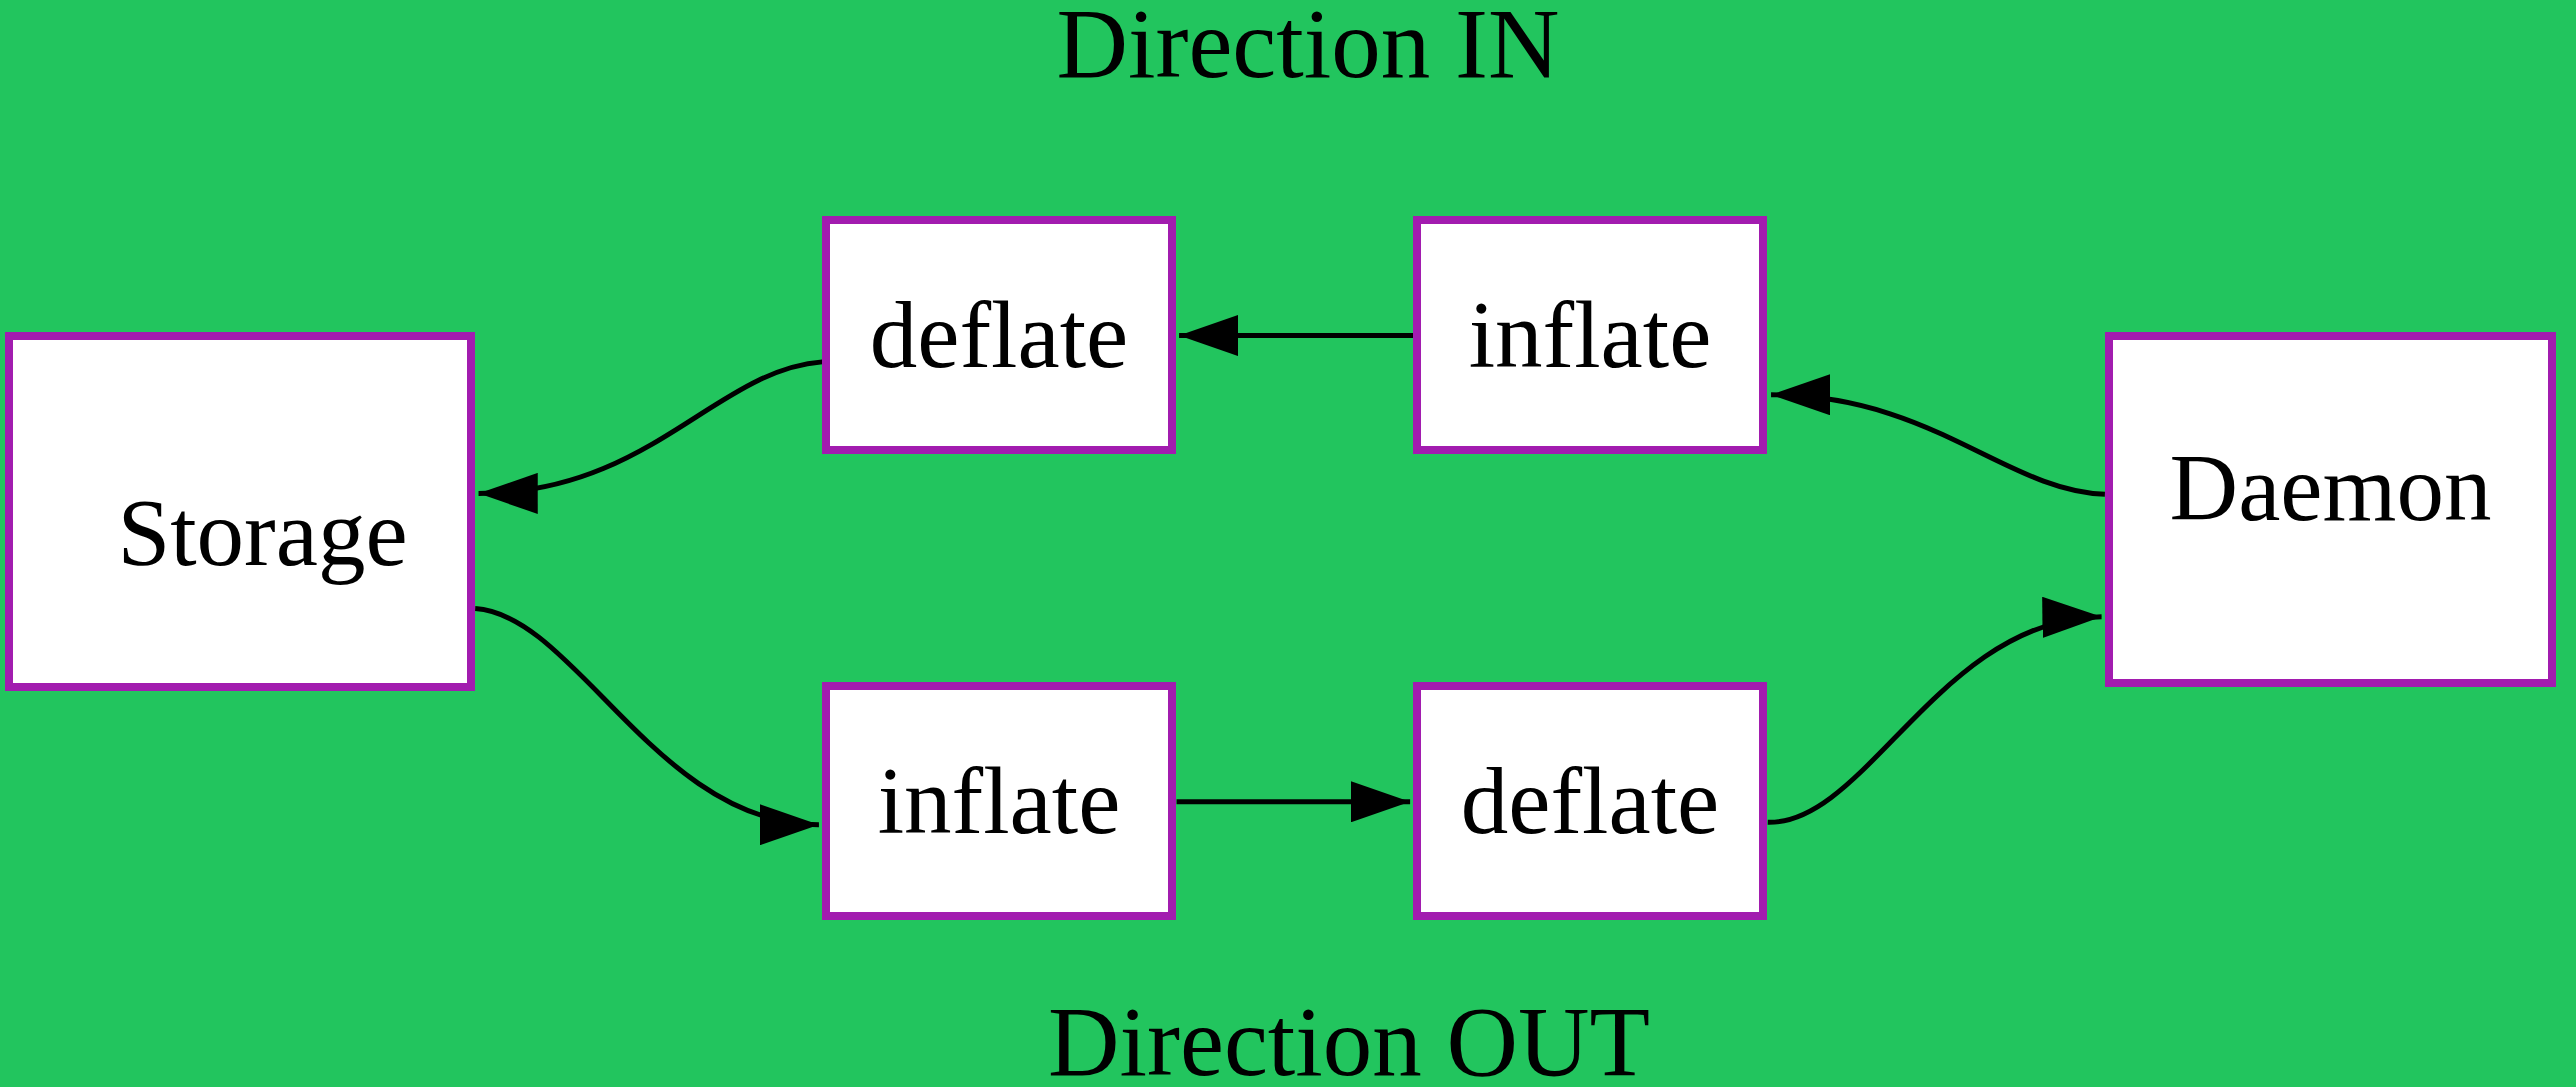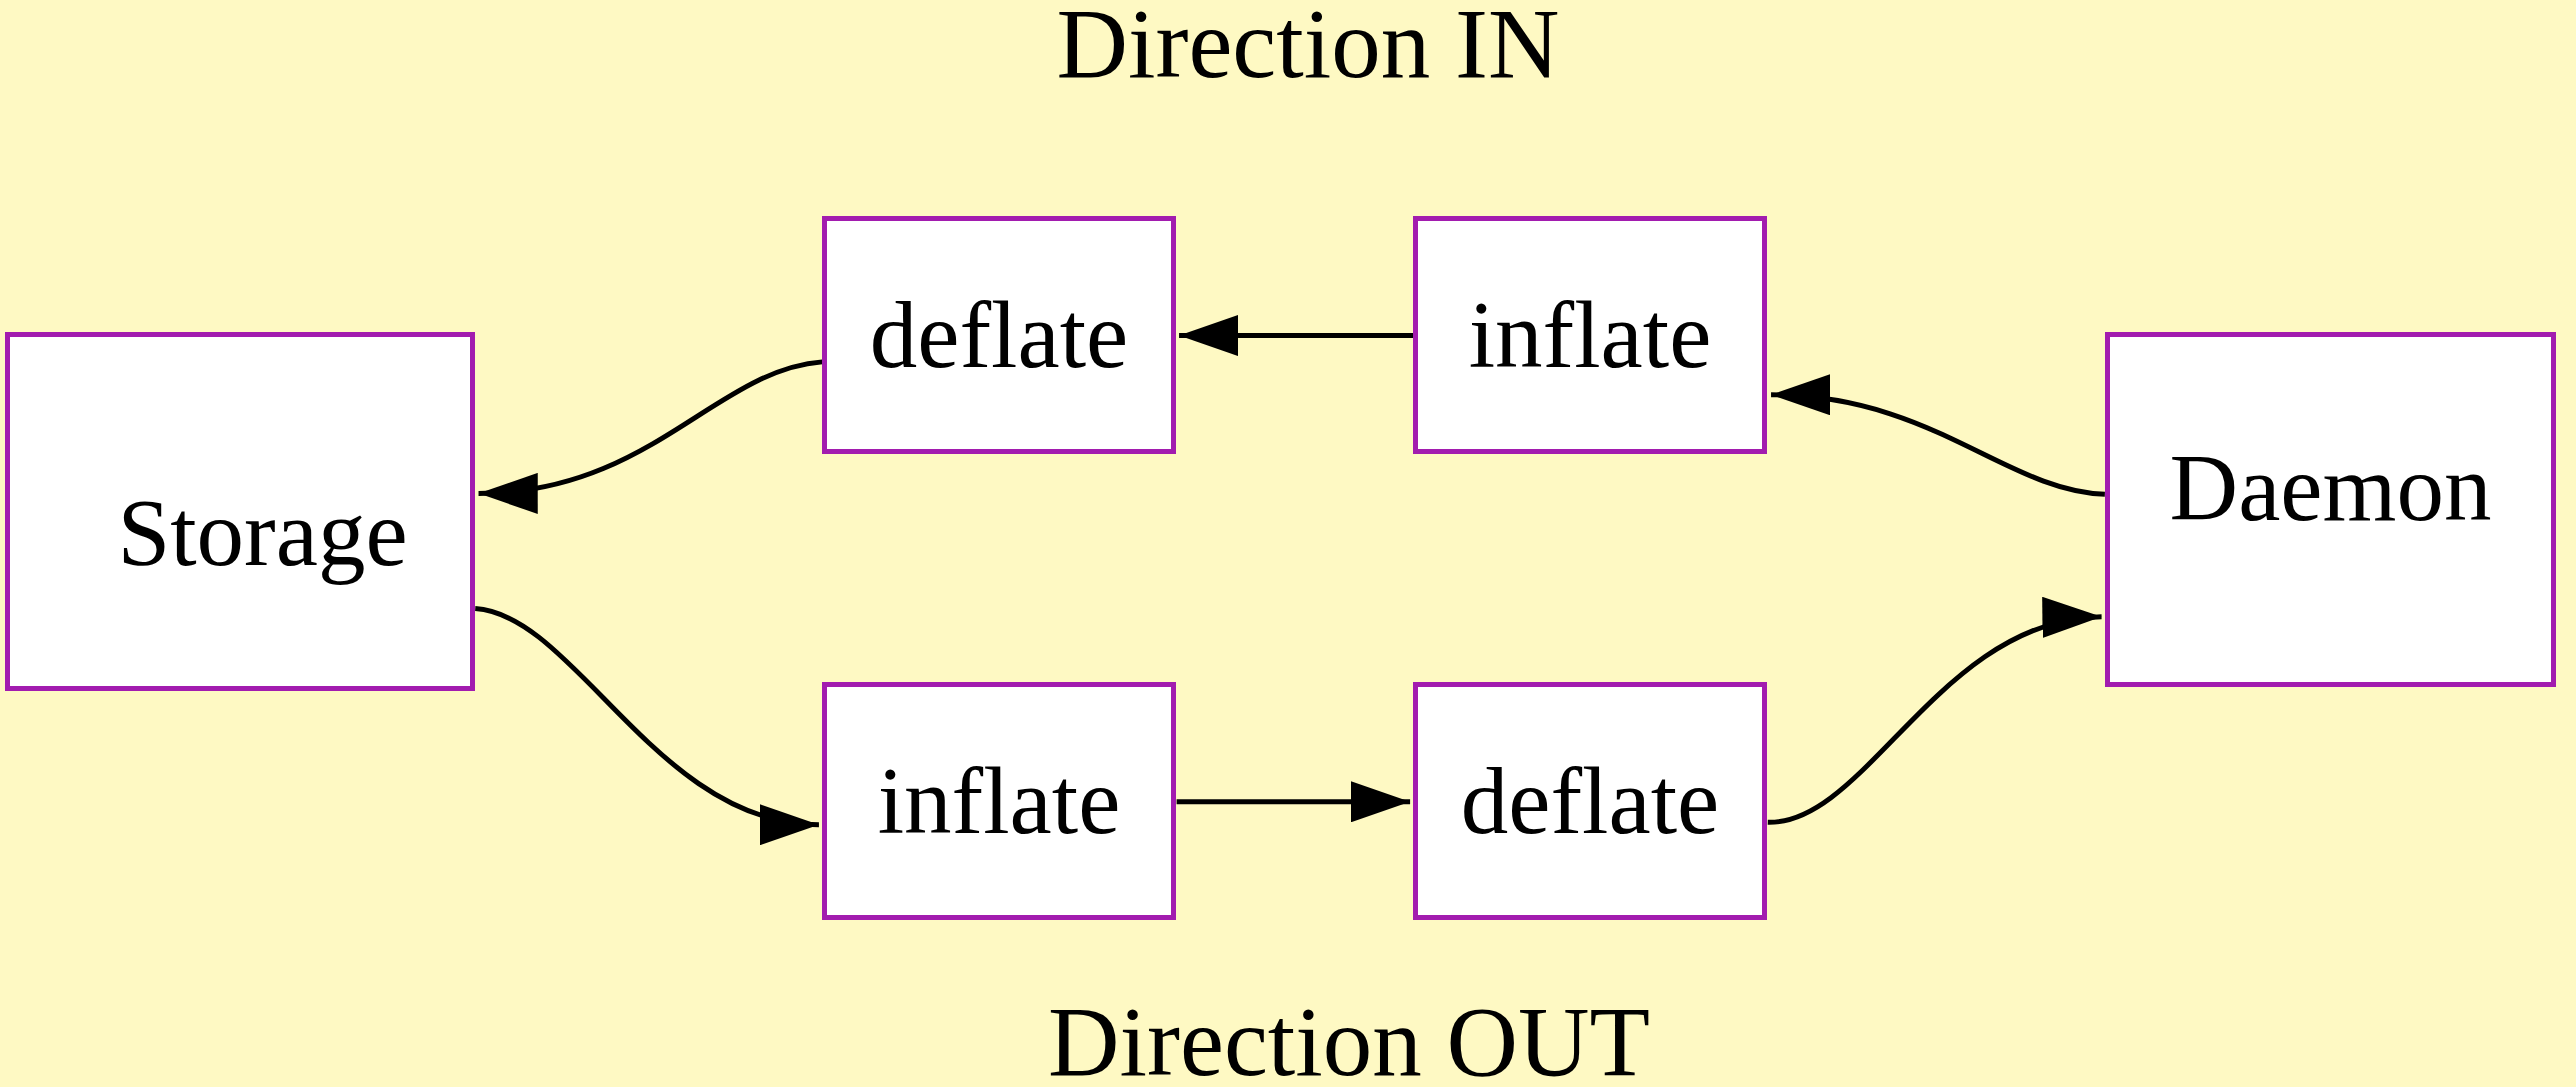"Direction IN" .stage { background: #fef9c3 -> #22c55e }
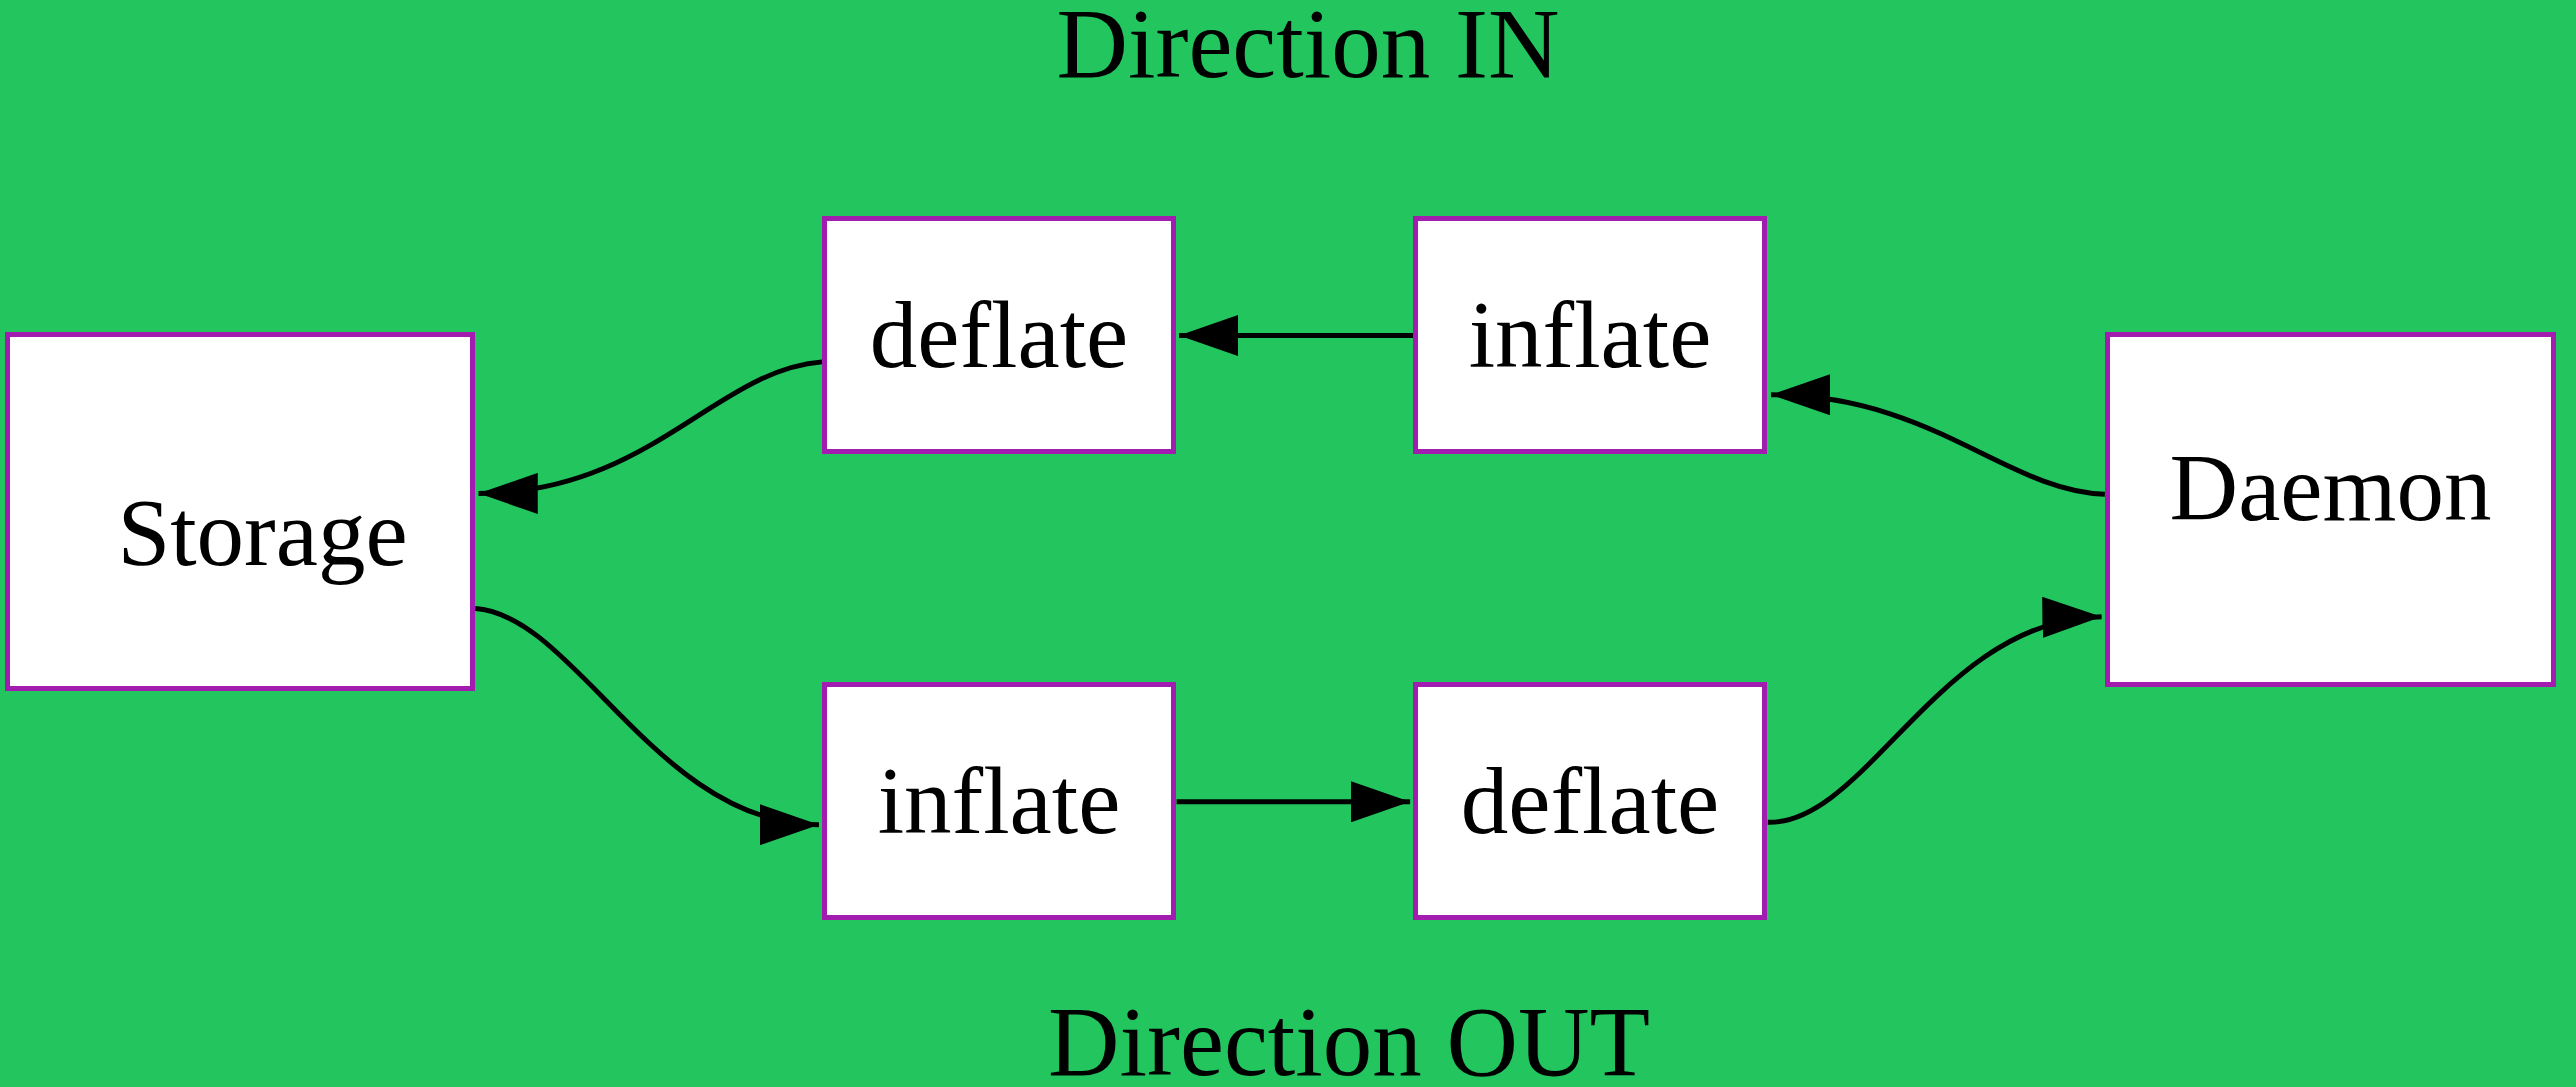"deflate" .node { border: 5px solid #a21caf -> 8px solid #a21caf }
